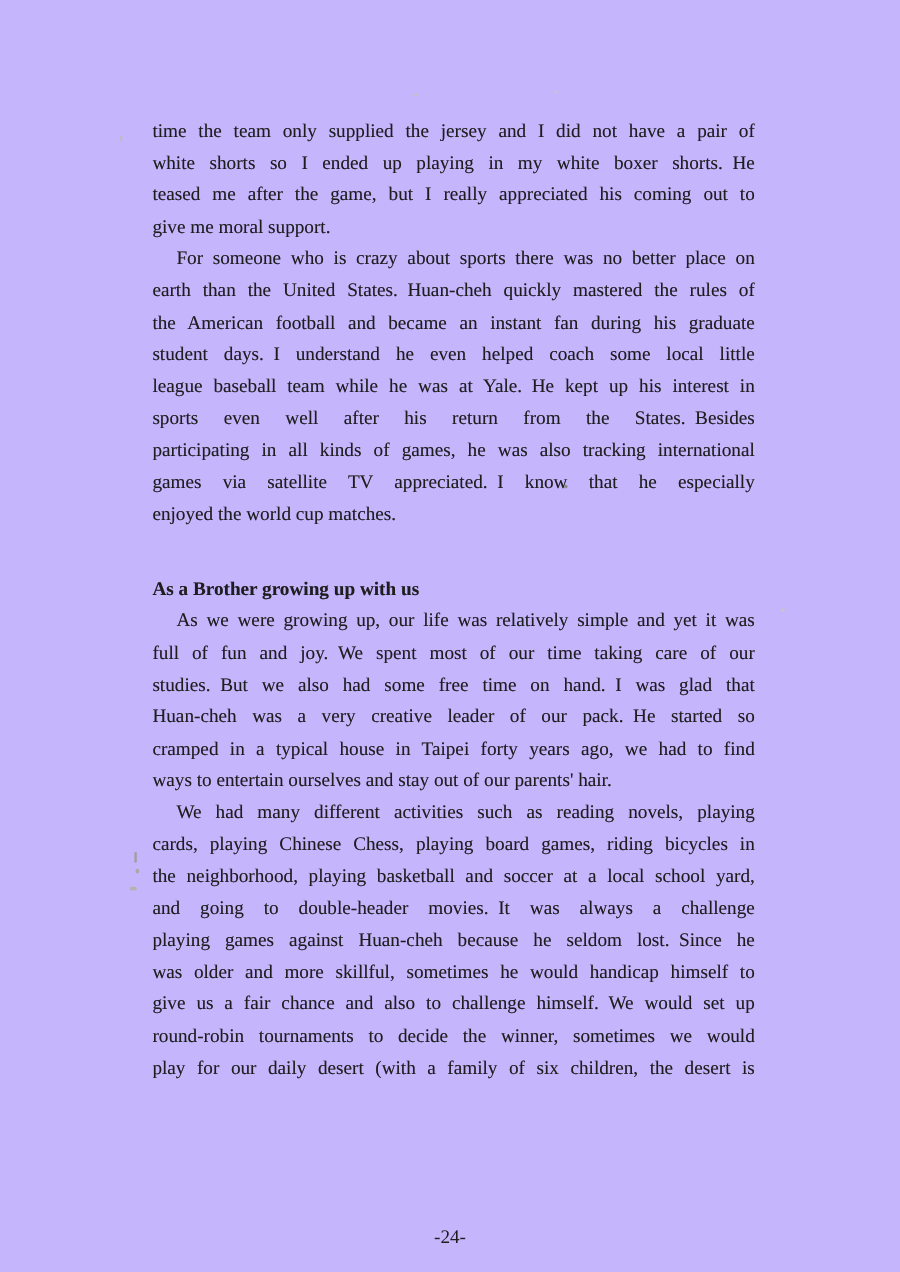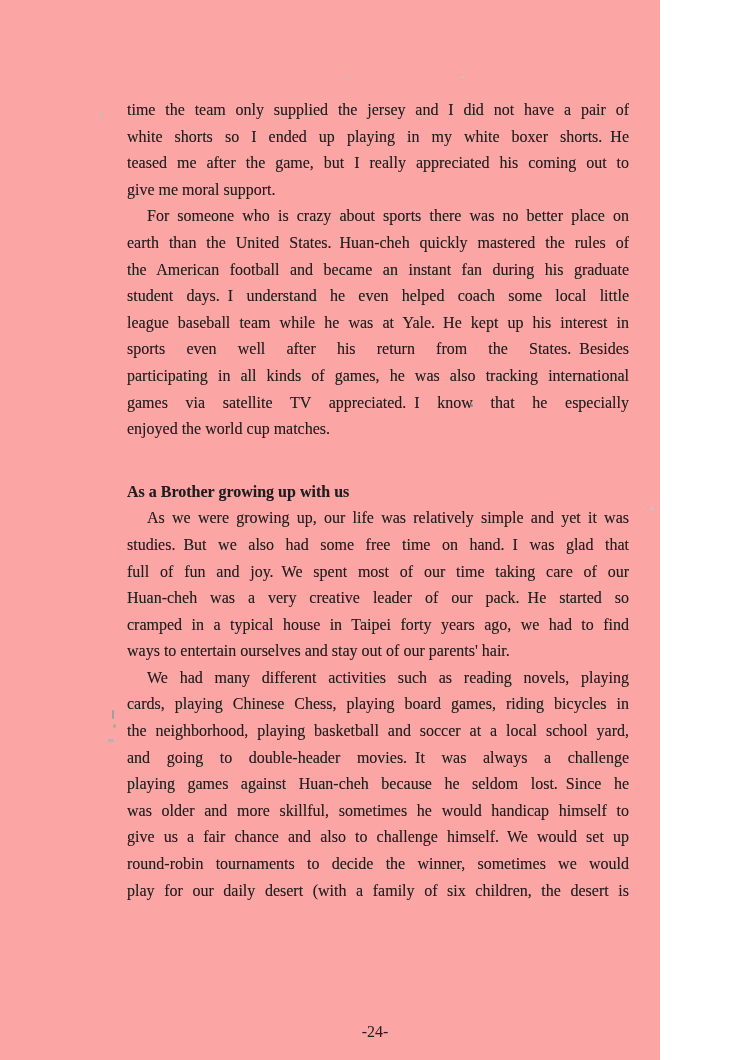"time the team only supplied" .scan-page { background: #fca5a5 -> #c4b5fd; width: 660px -> 750px }
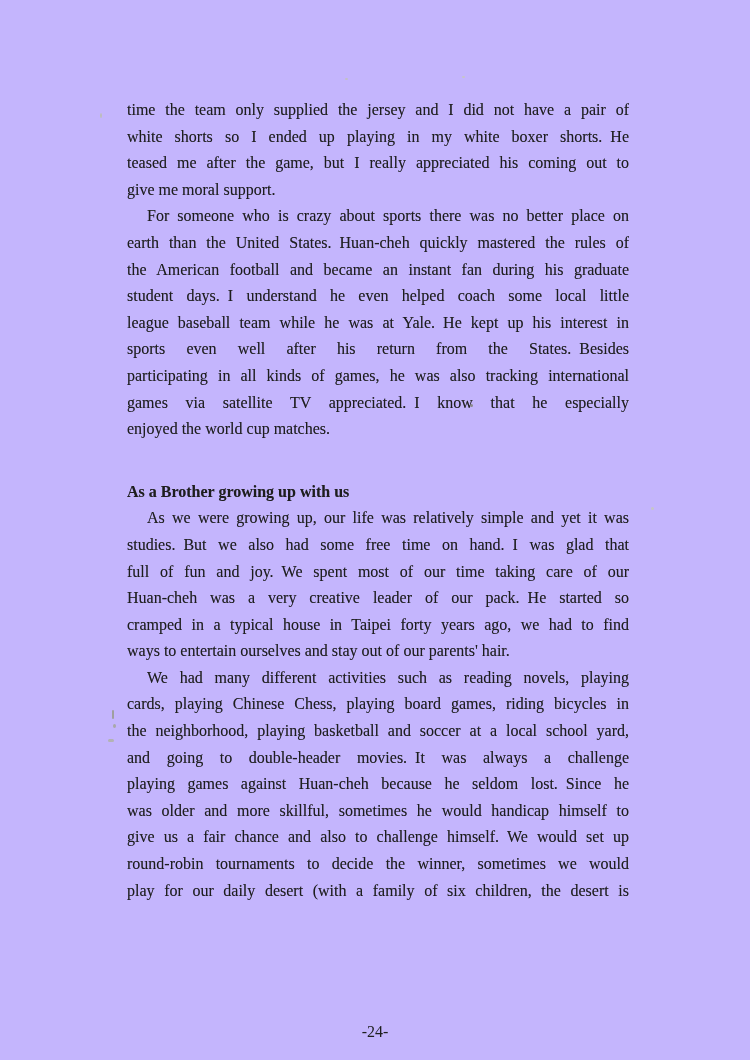"studies. But we also had" div.line { order: before "full of fun and joy." -> after "full of fun and joy." }
